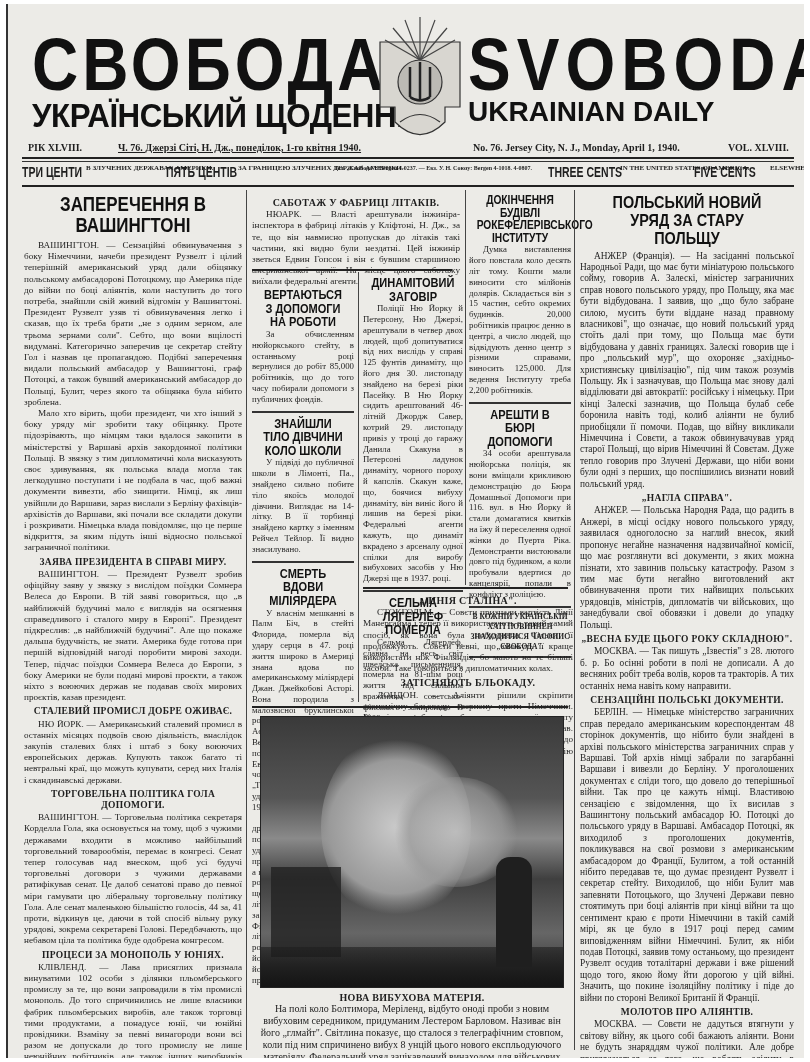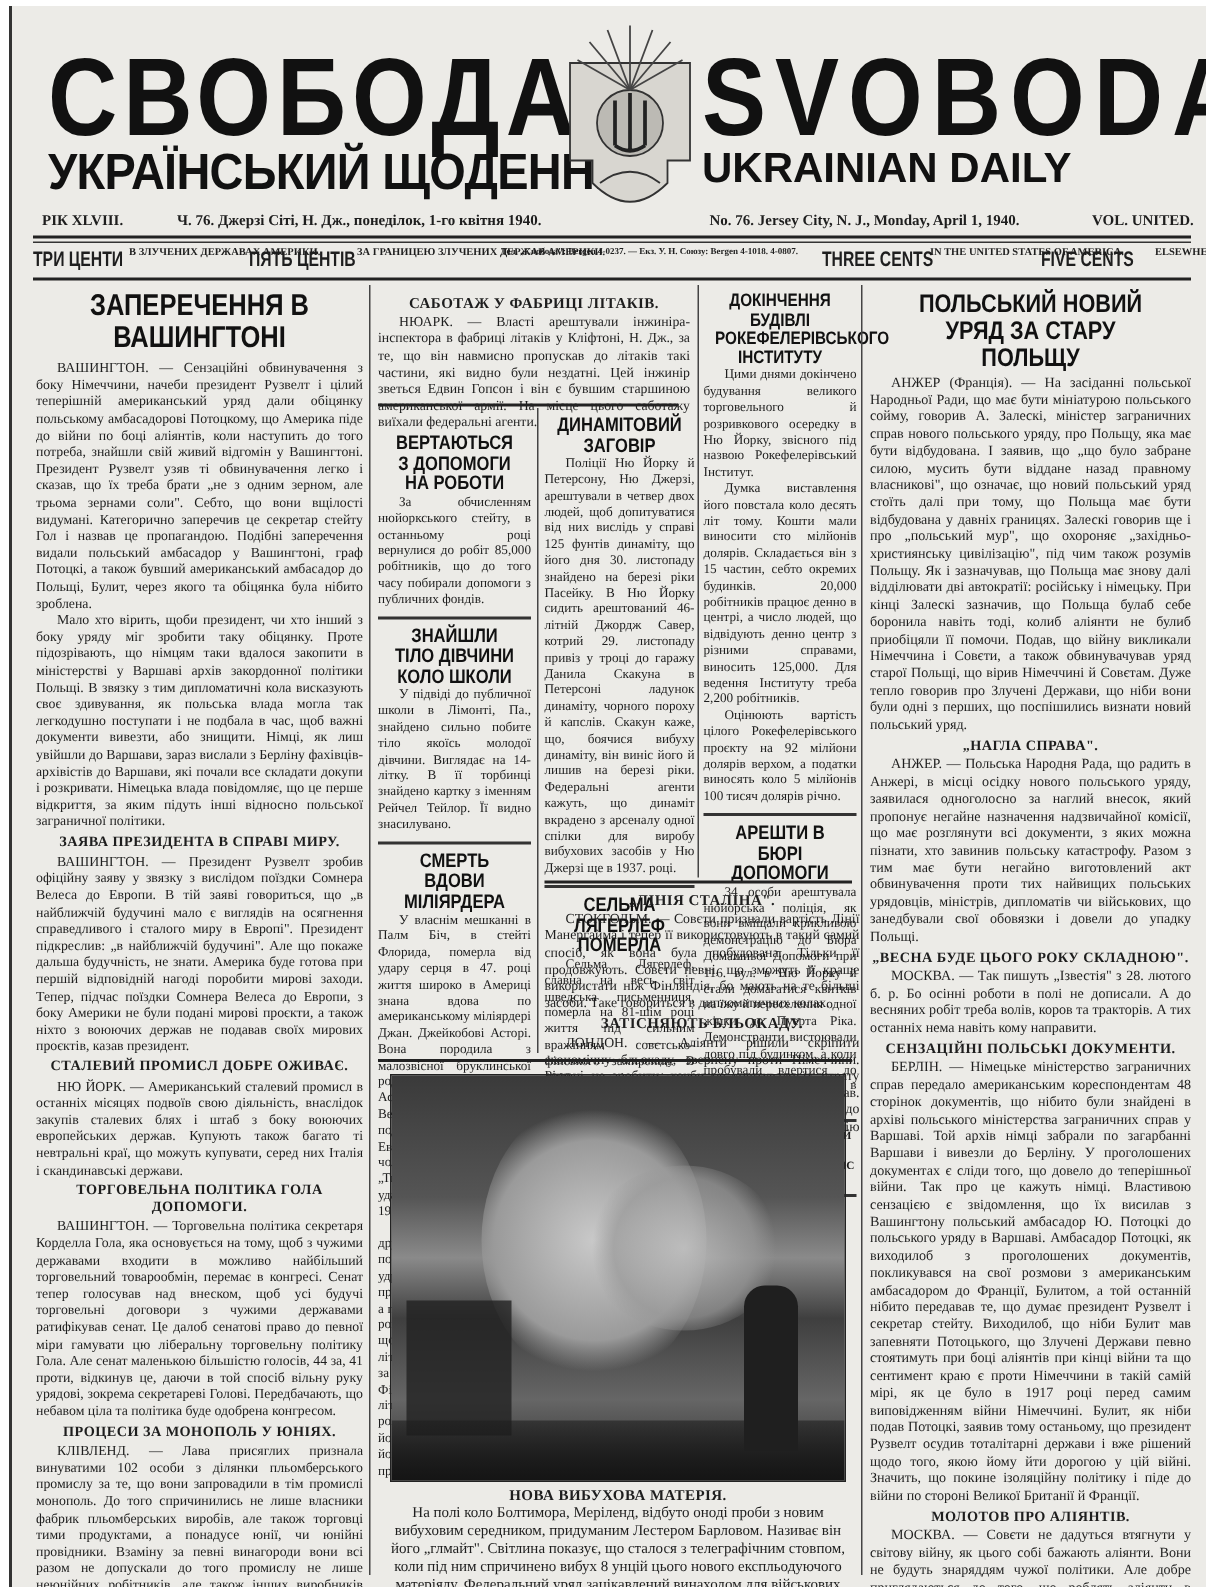"Ч. 76. Джерзі Сіті, Н." div.abs { text-decoration: none -> underline }
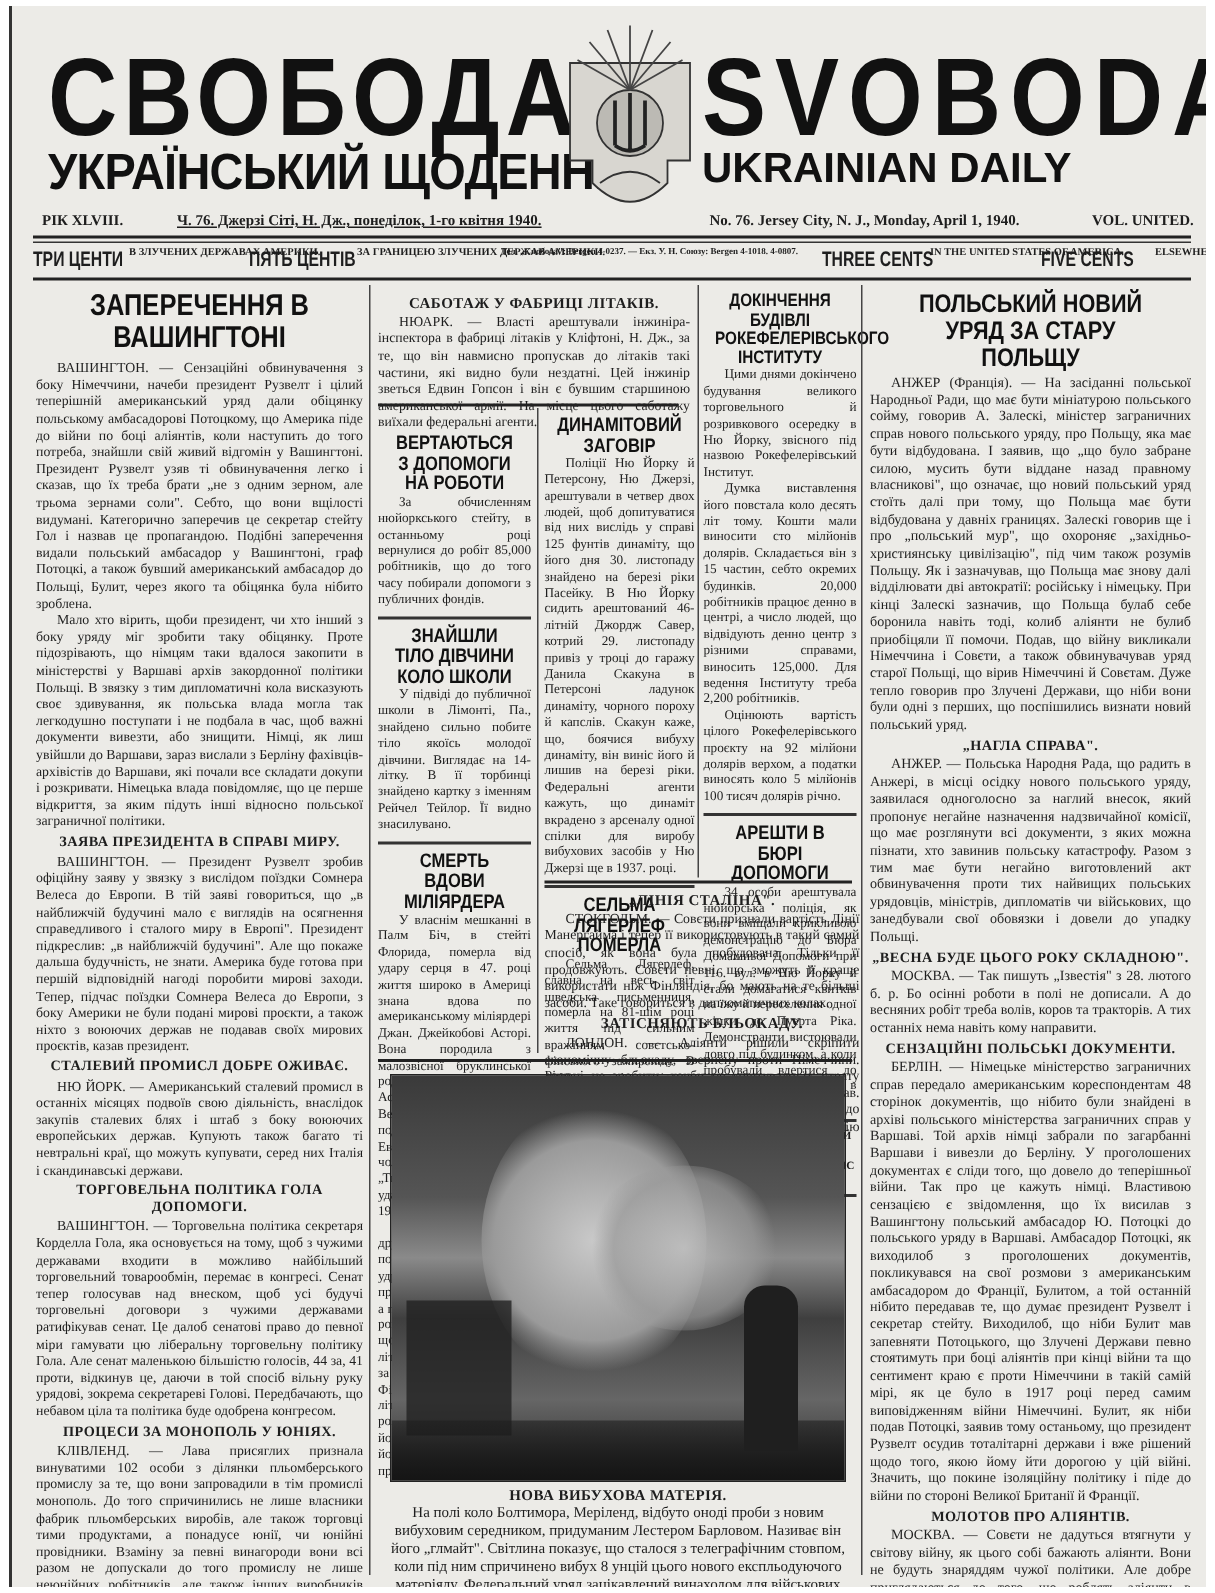"VOL. UNITED." div.abs { text: UNITED -> XLVIII }
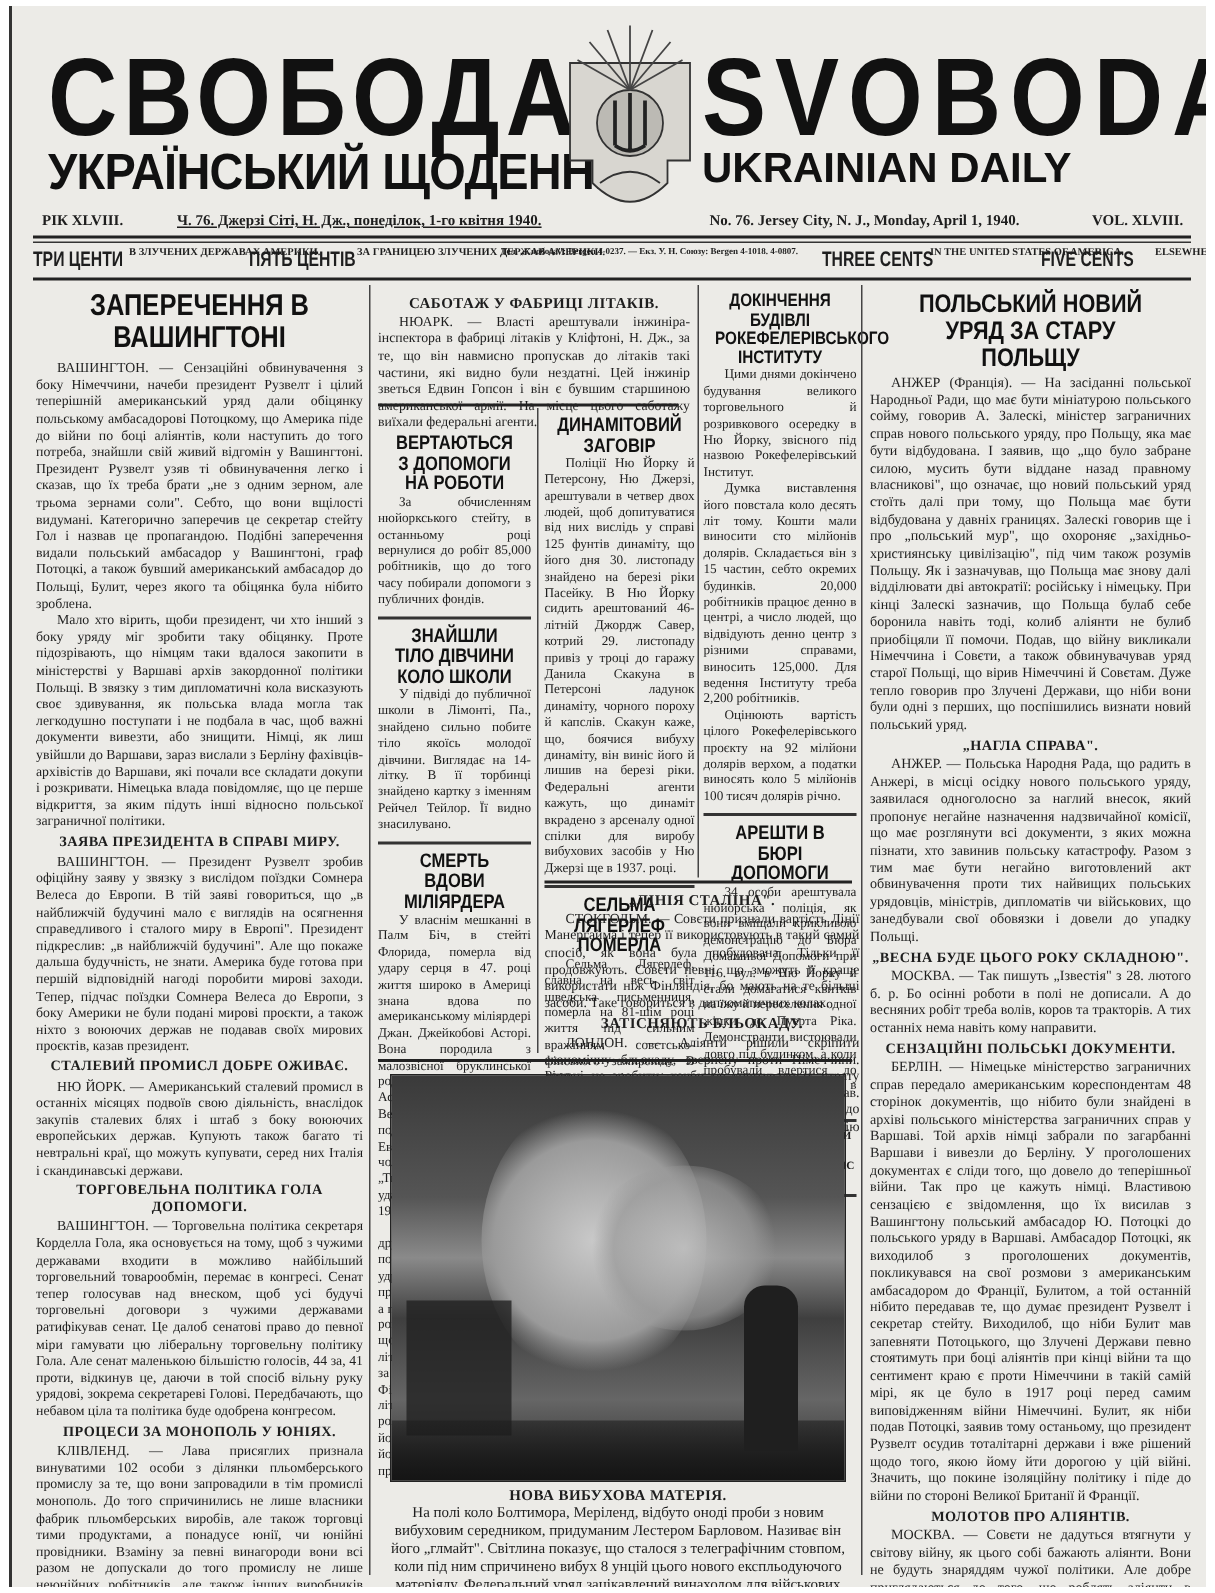"Цими днями докінчено будування великого" p { html: <p>Цими днями докінчено будування великого торговельного й розривкового осередку в Ню Йорку, звісного під назвою Рокефелерівський Інститут.</p> -> none }
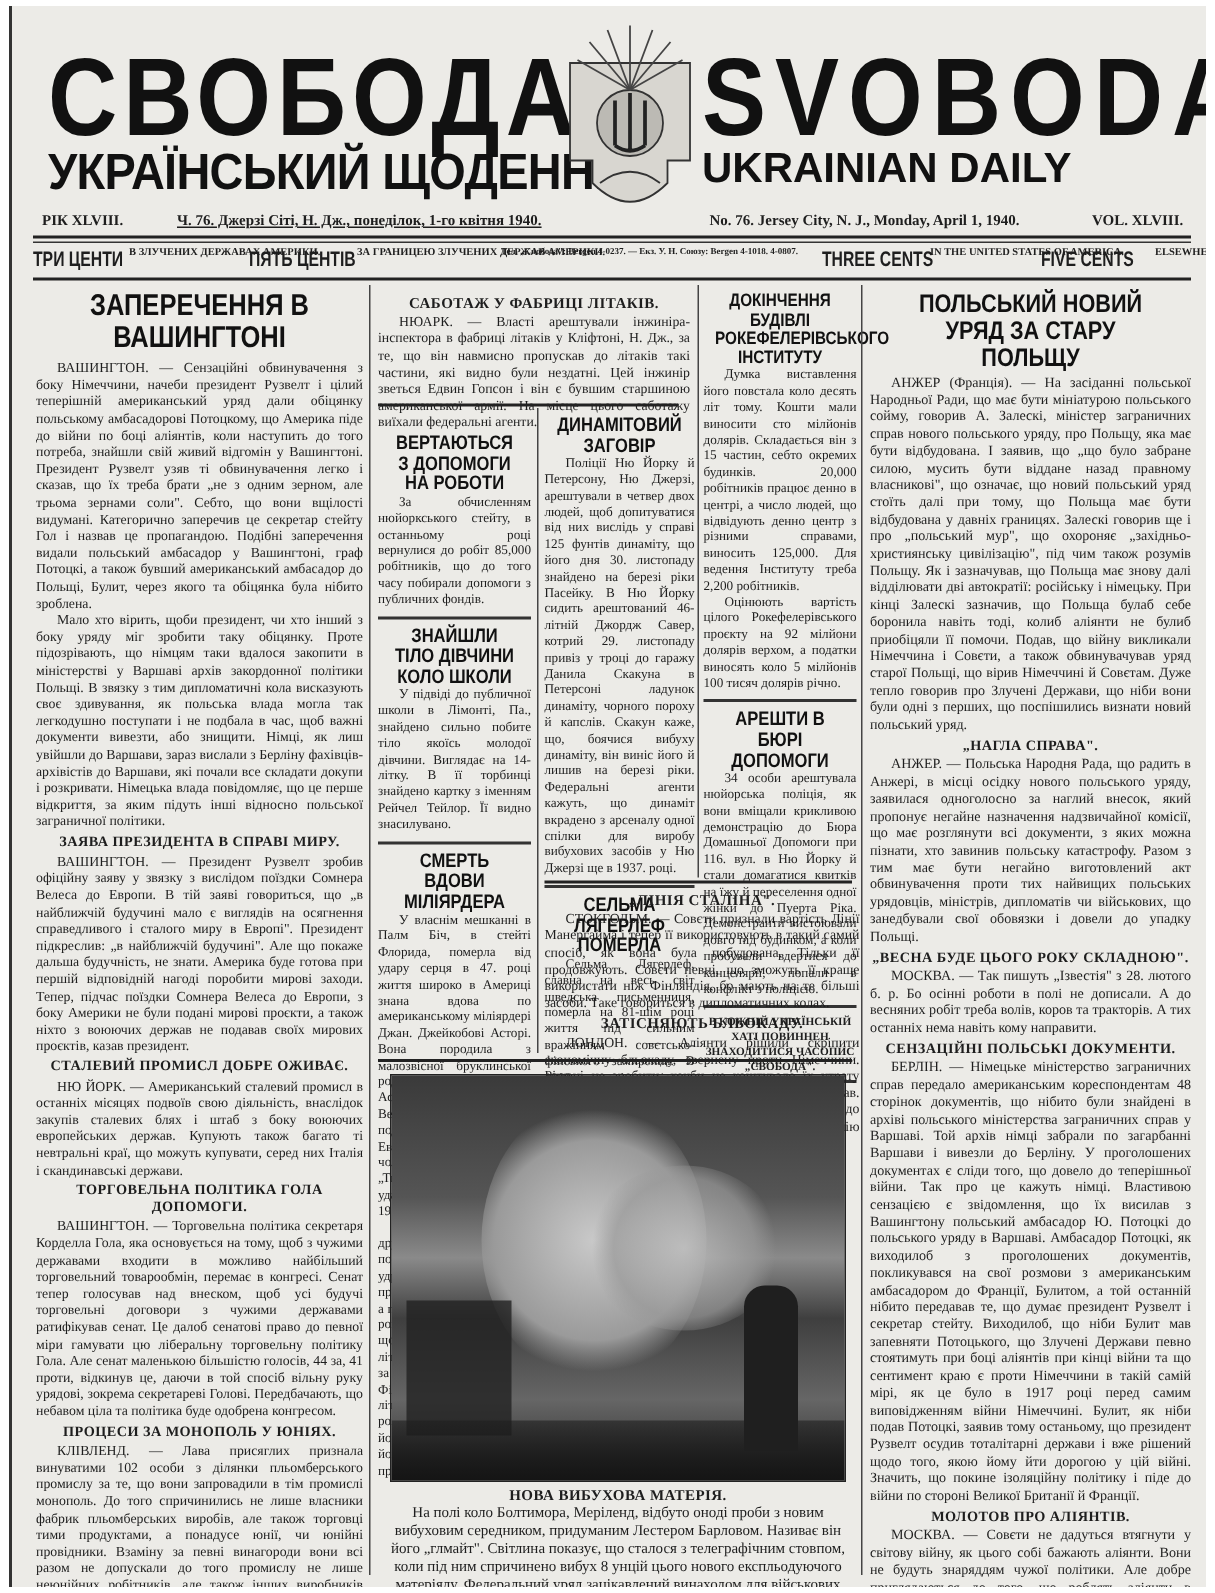"Оцінюють вартість цілого" p { html: <p>Оцінюють вартість цілого Рокефелерівського проєкту на 92 мілйони долярів верхом, а податки виносять коло 5 мілйонів 100 тисяч долярів річно.</p> -> none }
